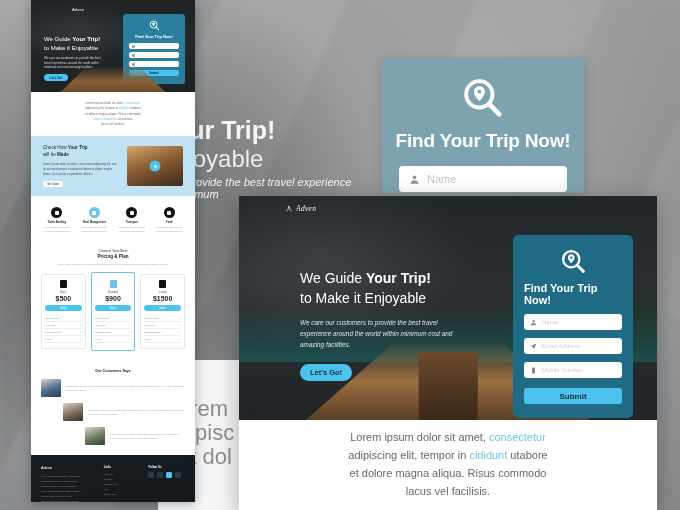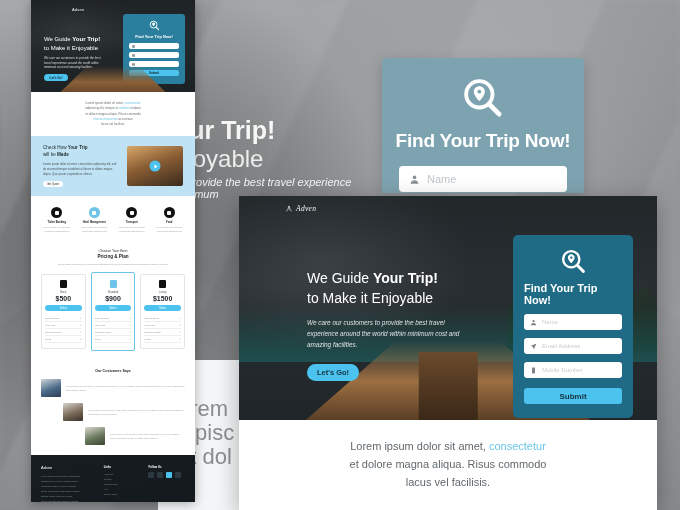"We Guide Your Trip!" .hero-copy { left: 68px -> 61px }
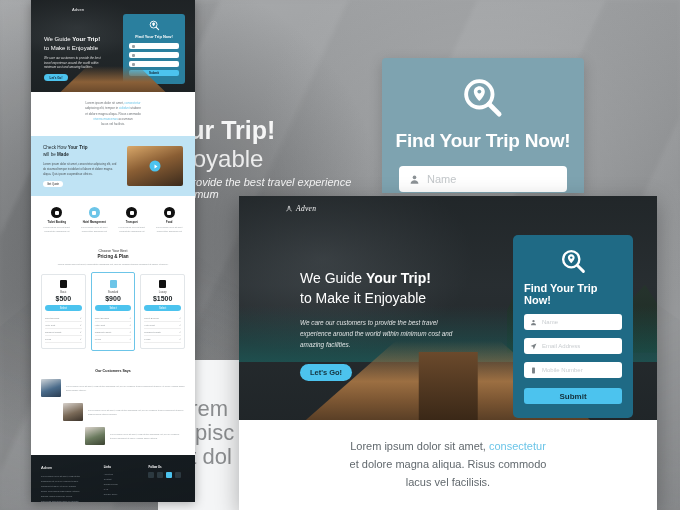"adipiscing elit, tempor in cididunt" div.cb-line { html: none -> <div> <span>adipiscing elit, tempor in </span><span>cididunt</span><span> utabore</span> </div> }
